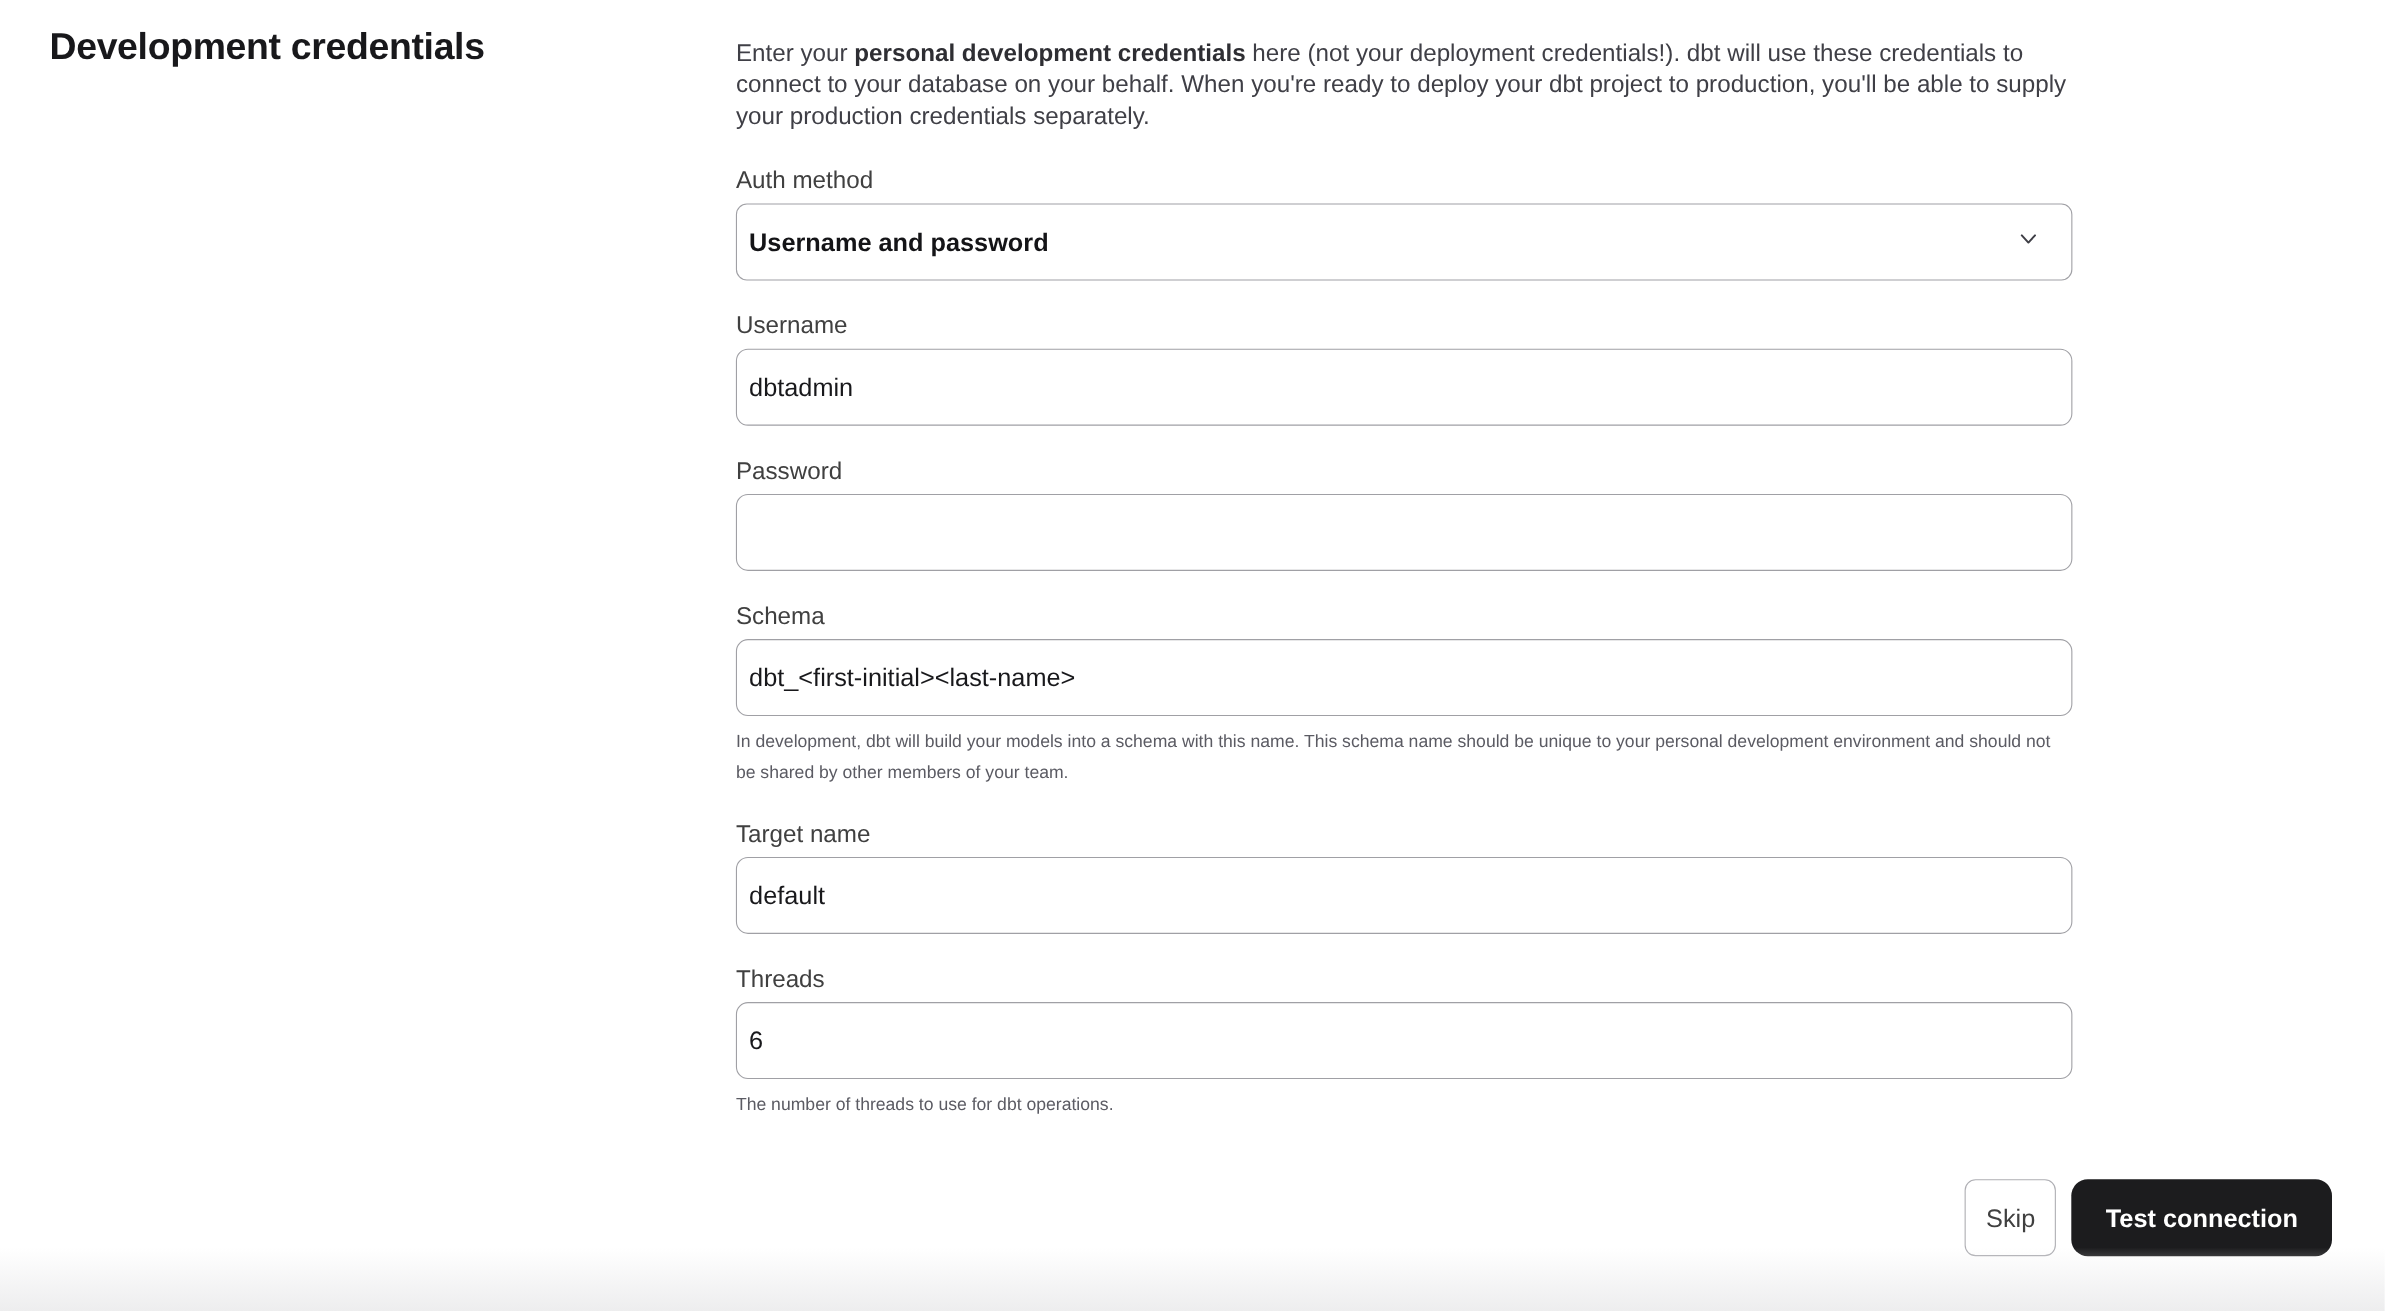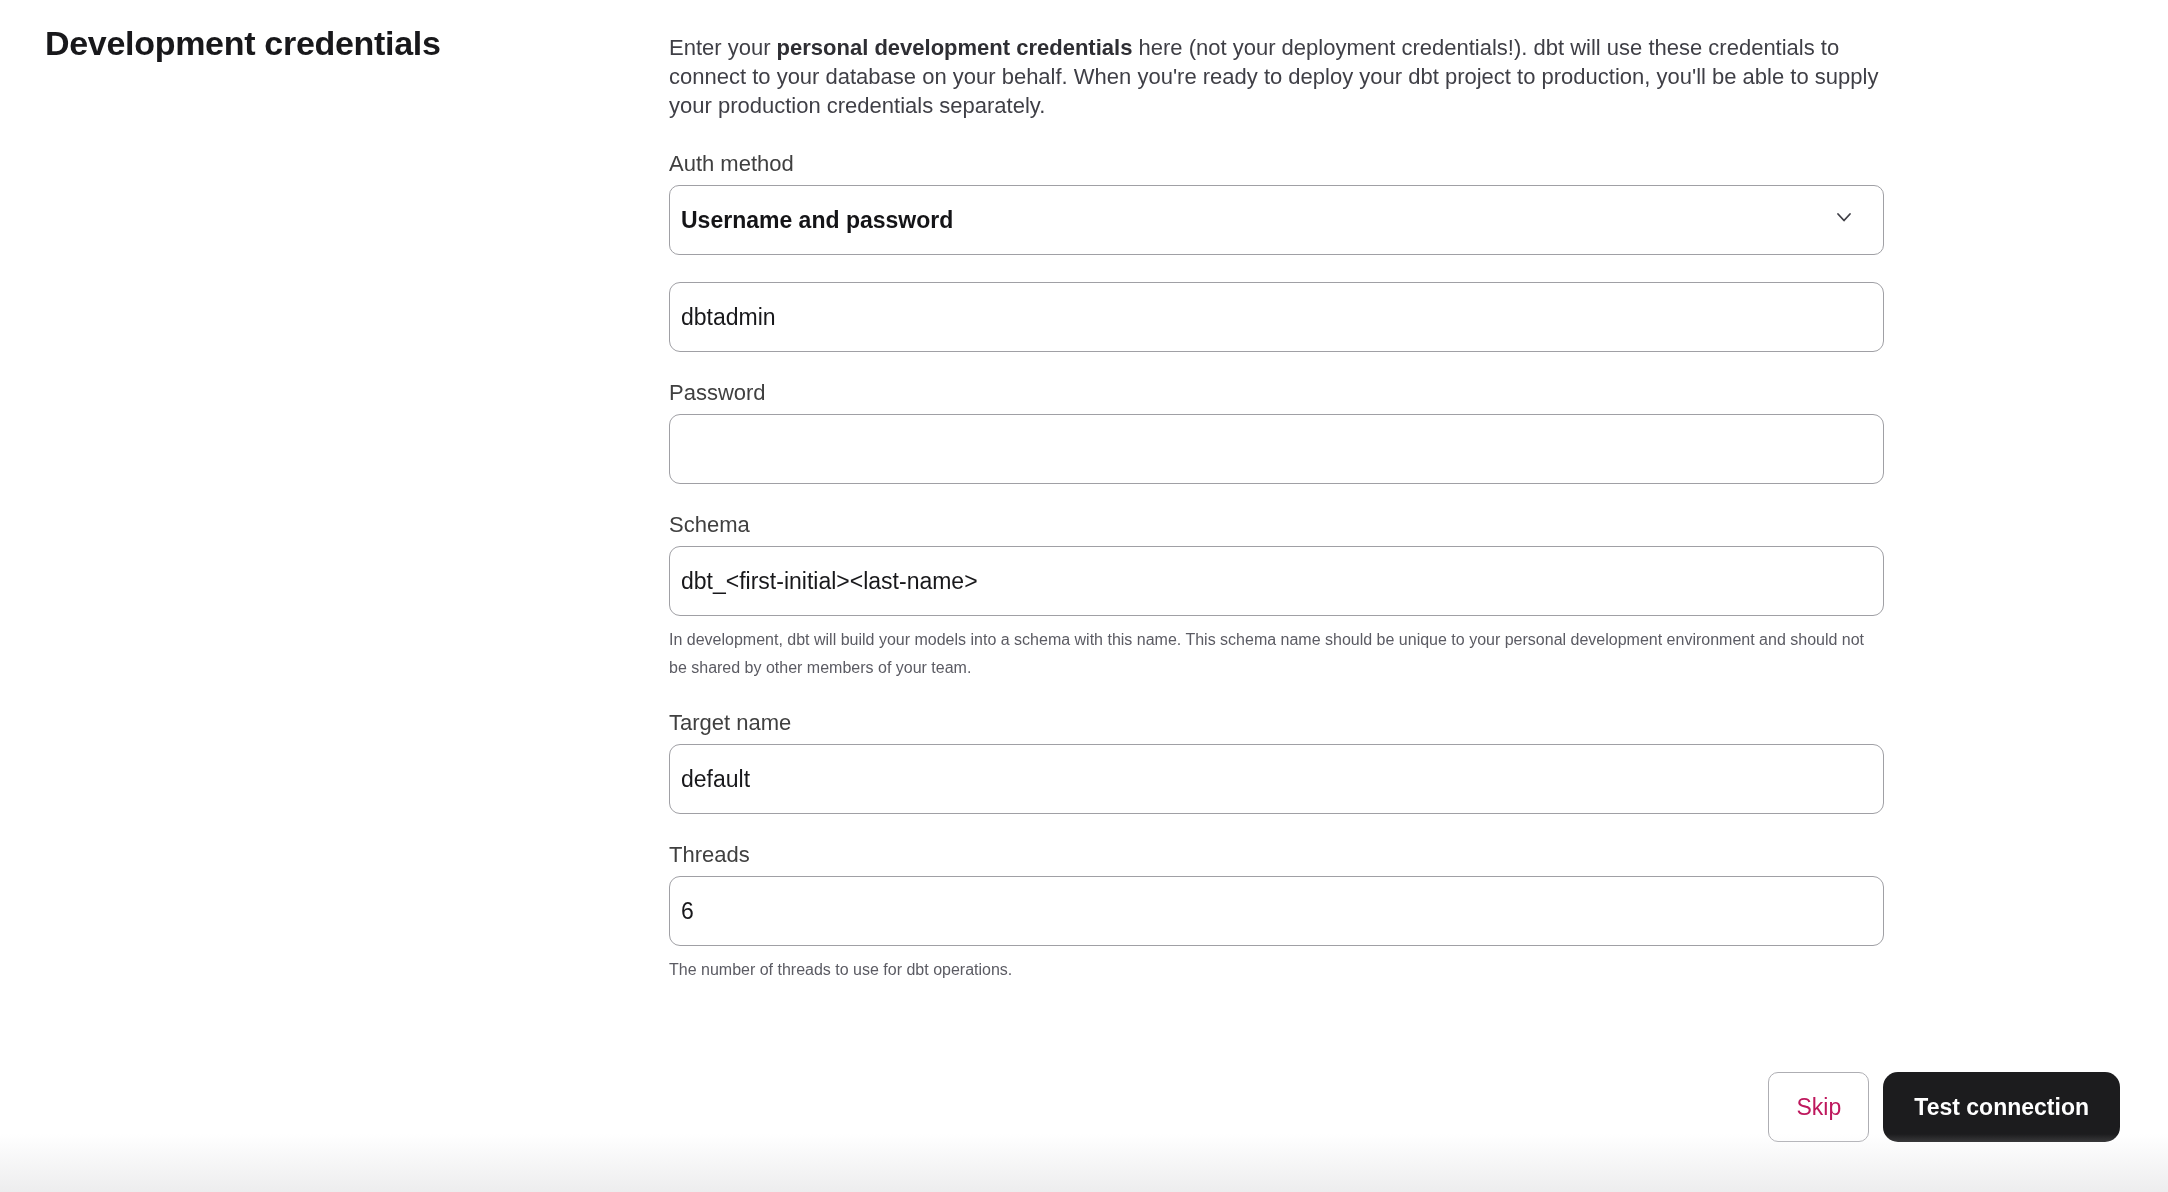"Username" label.field-label { html: none -> <label>Username</label> }
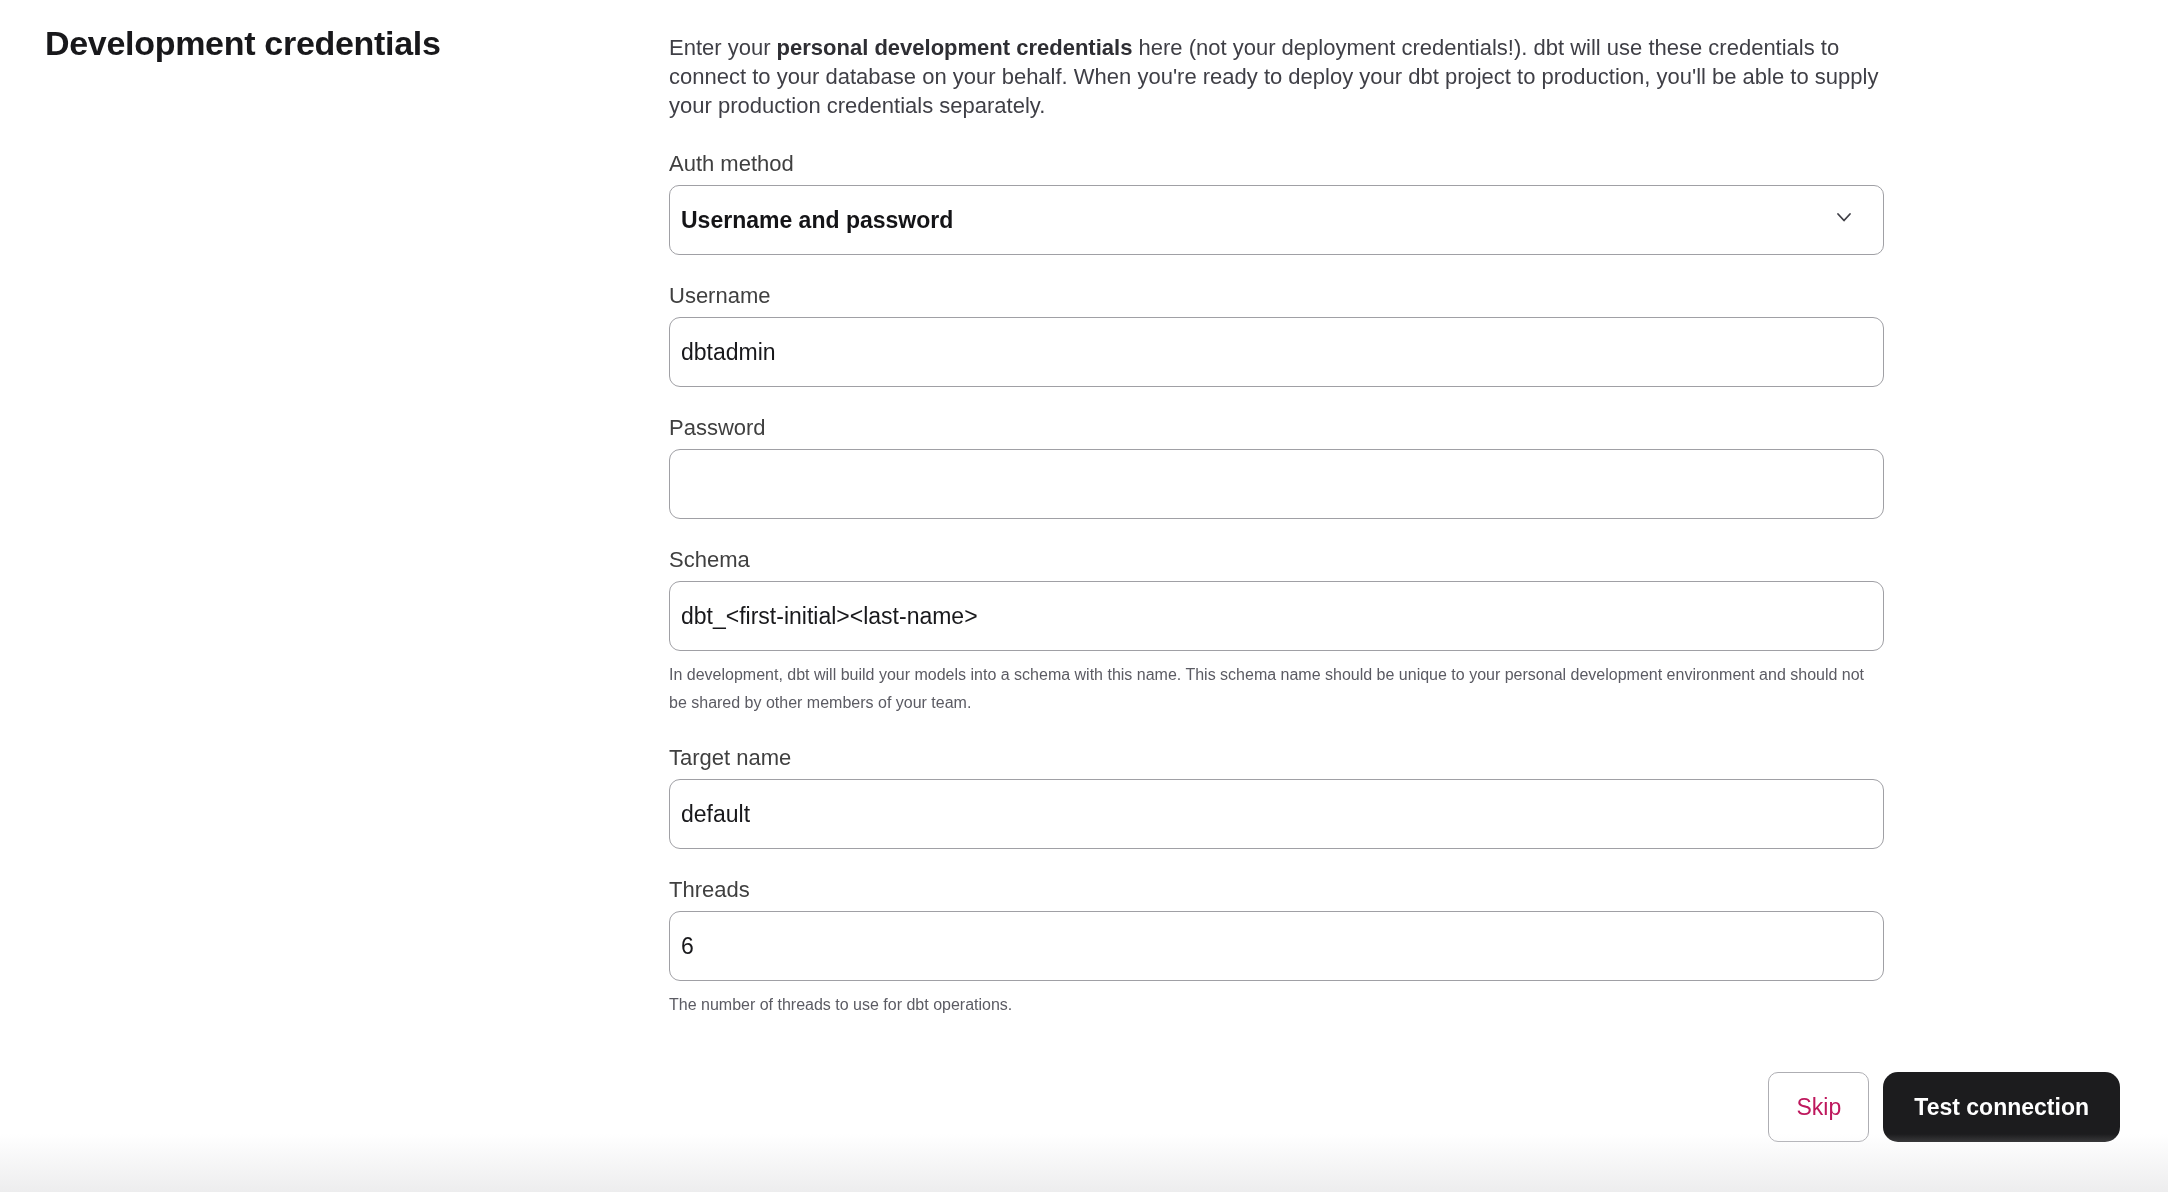"Skip" .btn-secondary { color: #be185d -> #404040; width: 101px -> 83px }
